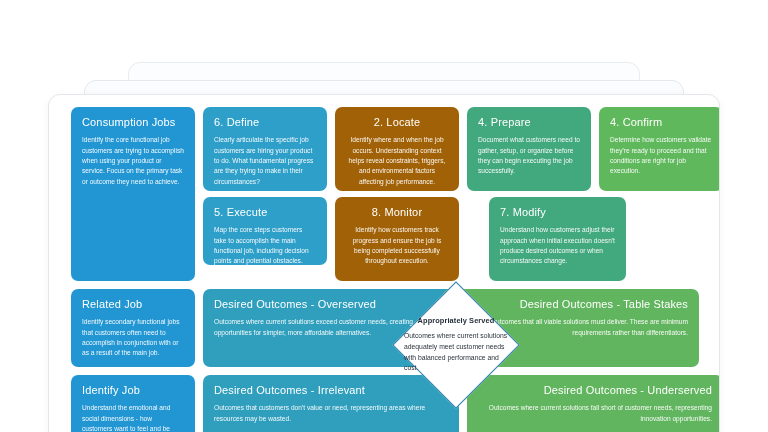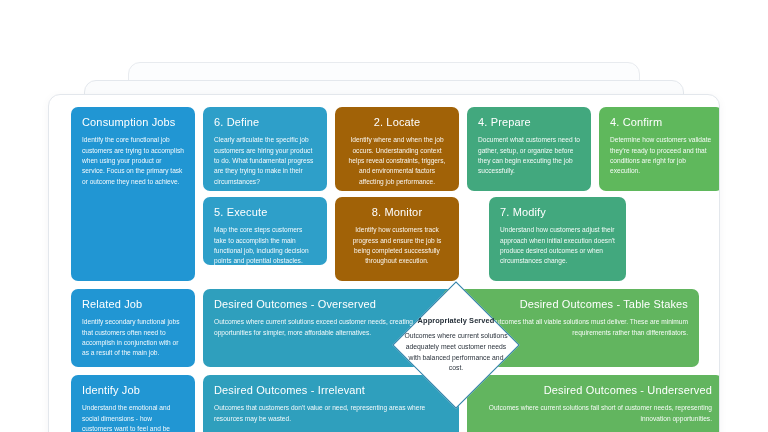"Appropriately Served" .diamond-content { text-align: center -> none }
